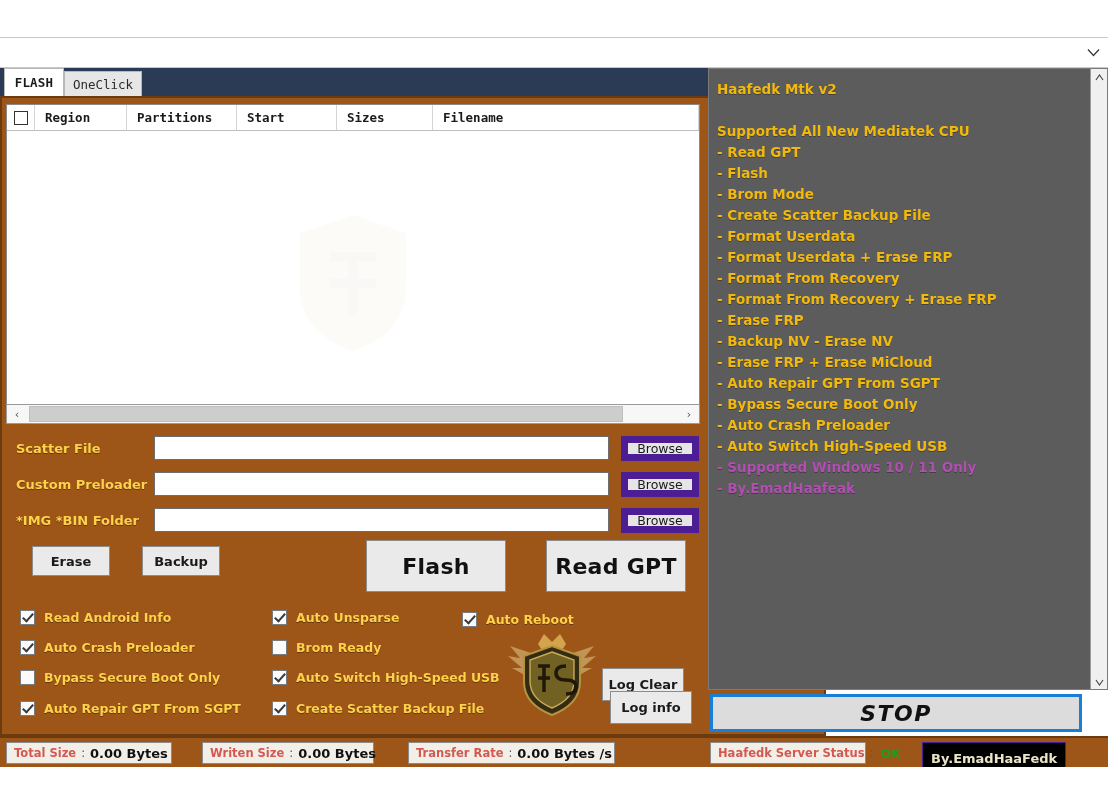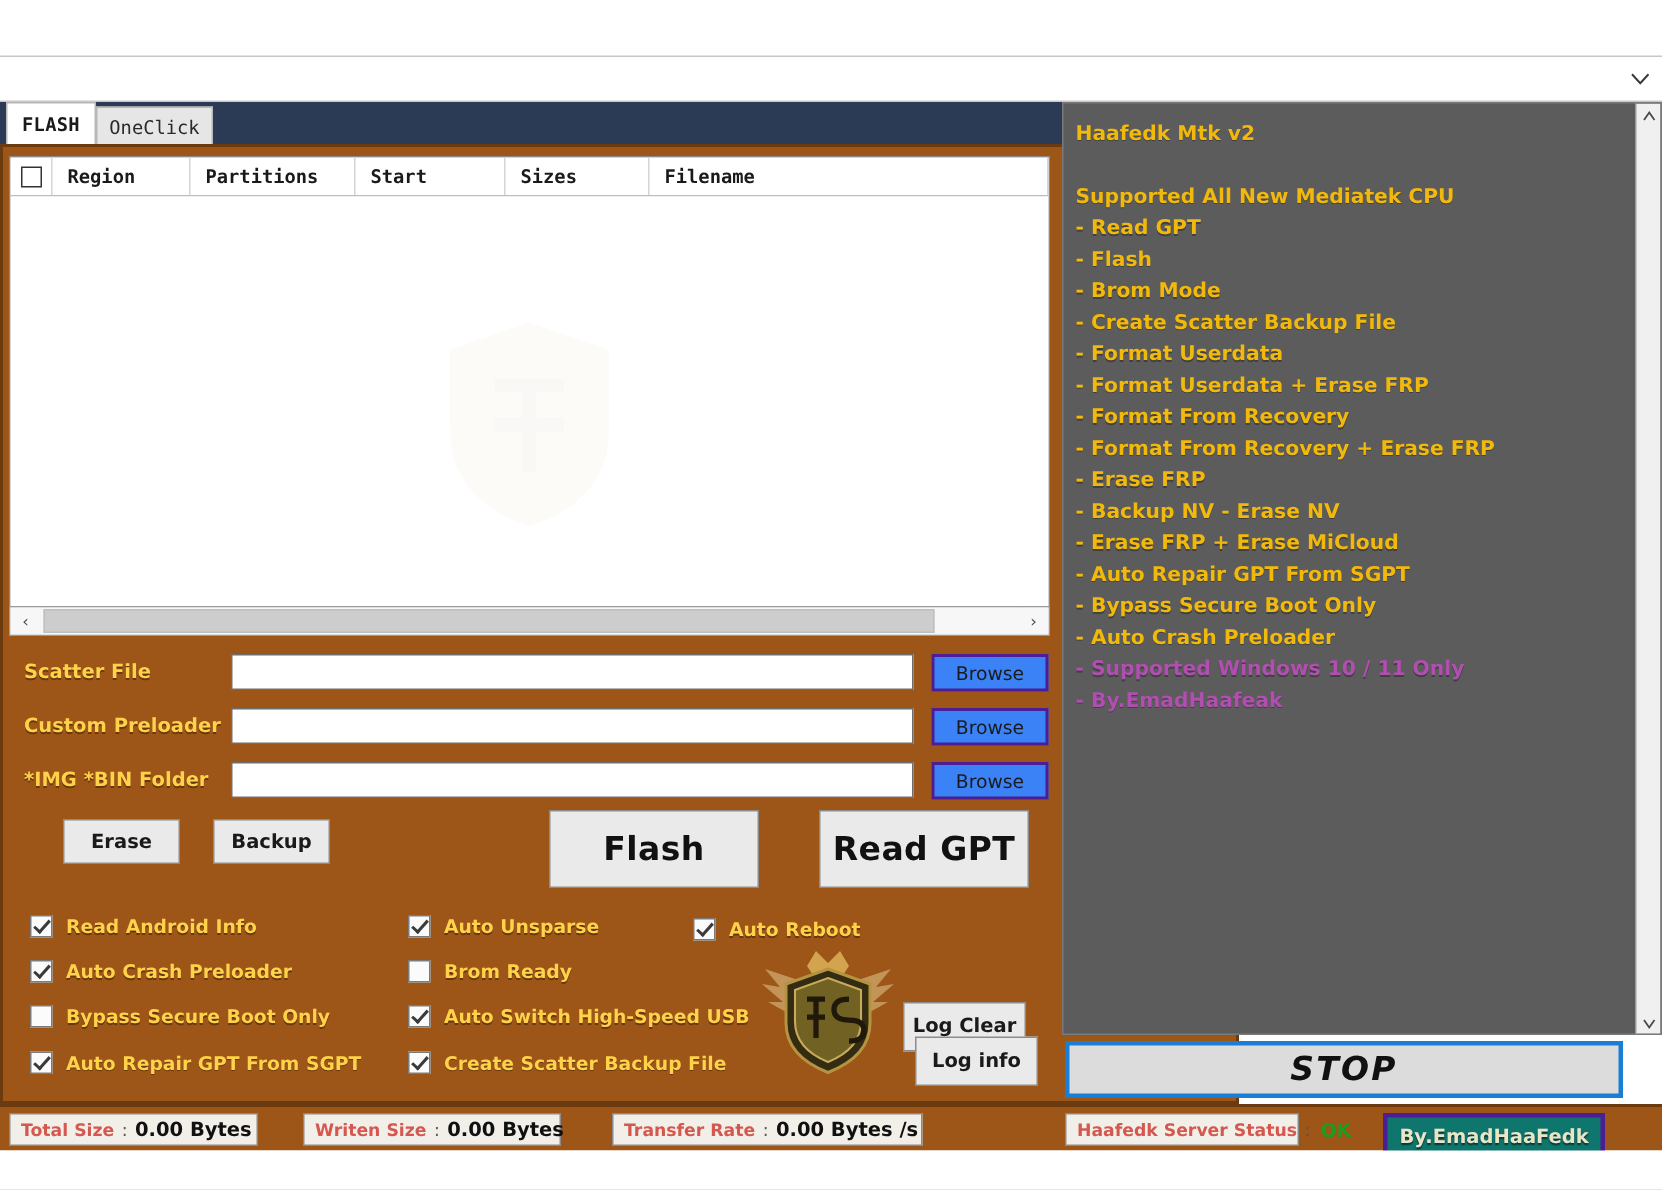"Browse" .browse-btn { background: #3b82f6 -> #e5e5e5; border: 2px solid #4c1d95 -> 7px solid #4c1d95 }
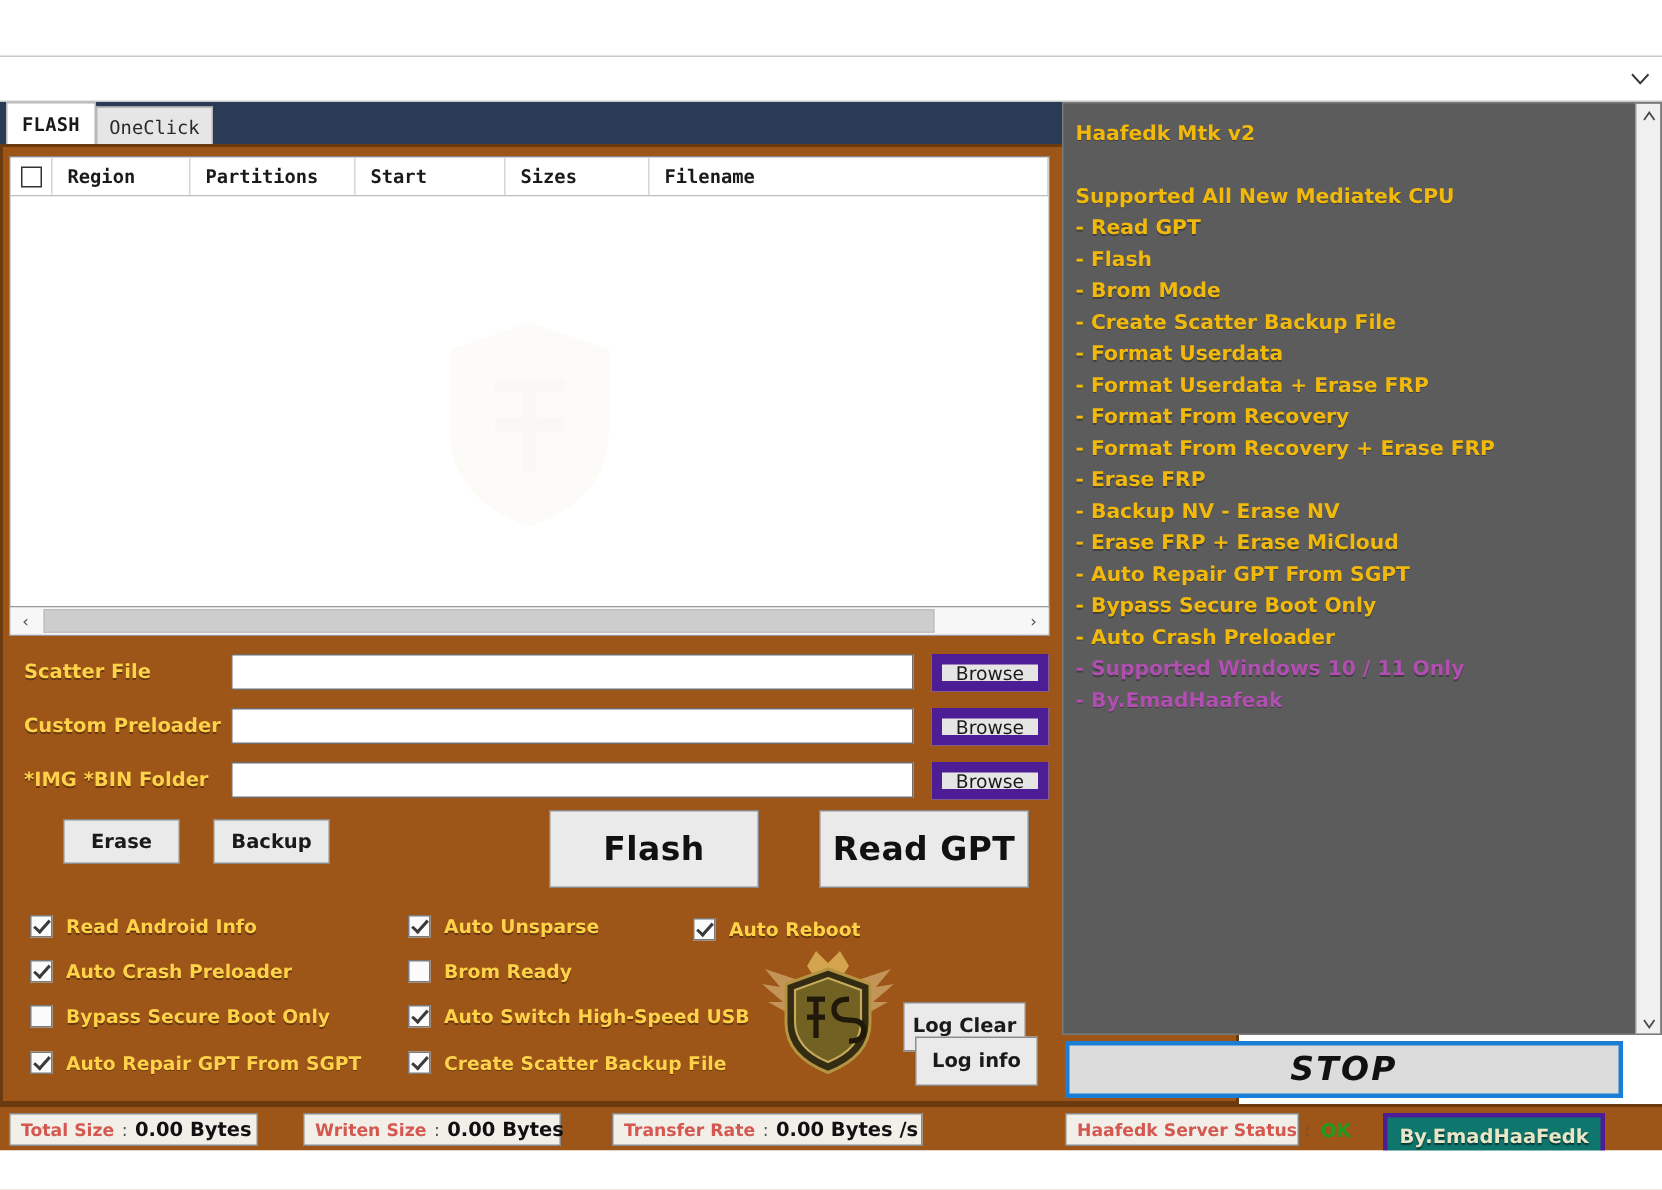"- Auto Switch High-Speed USB" div.rp-line { html: none -> <div>- Auto Switch High-Speed USB</div> }
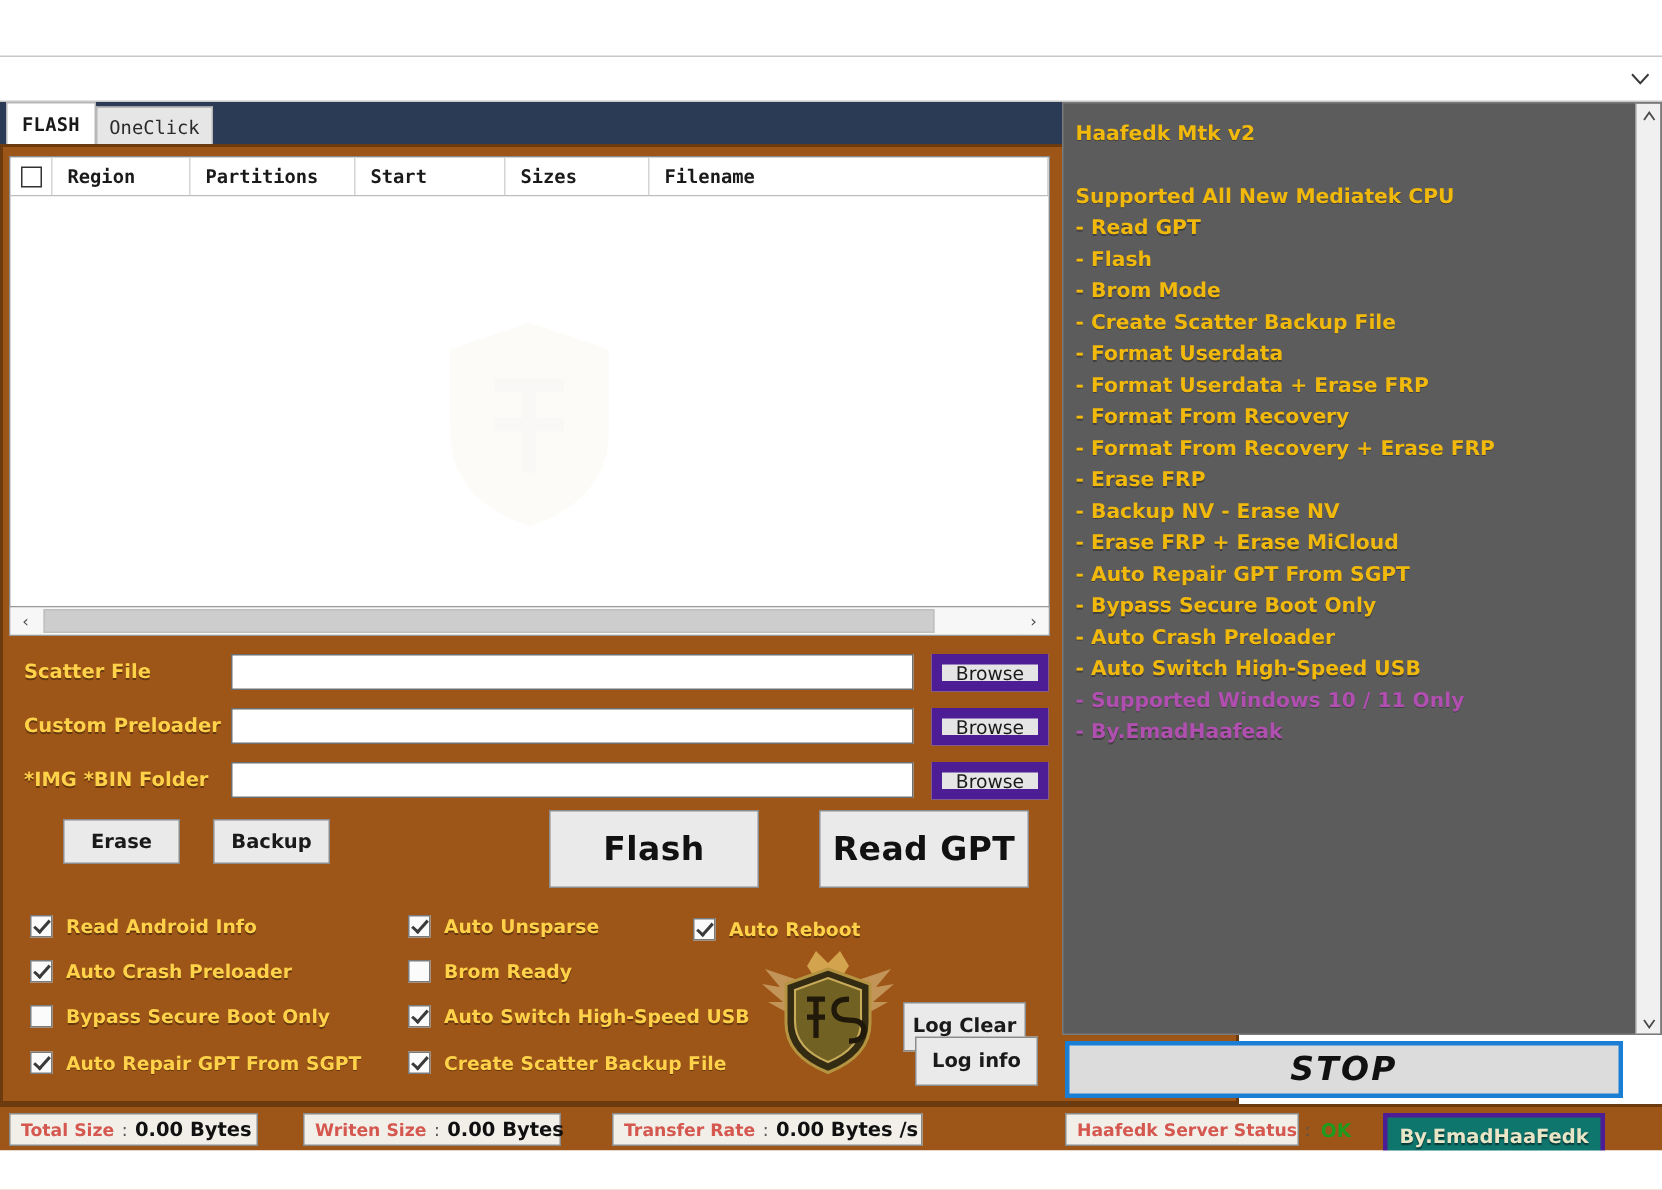"Erase" .btn-erase { left: 40px -> 30px }
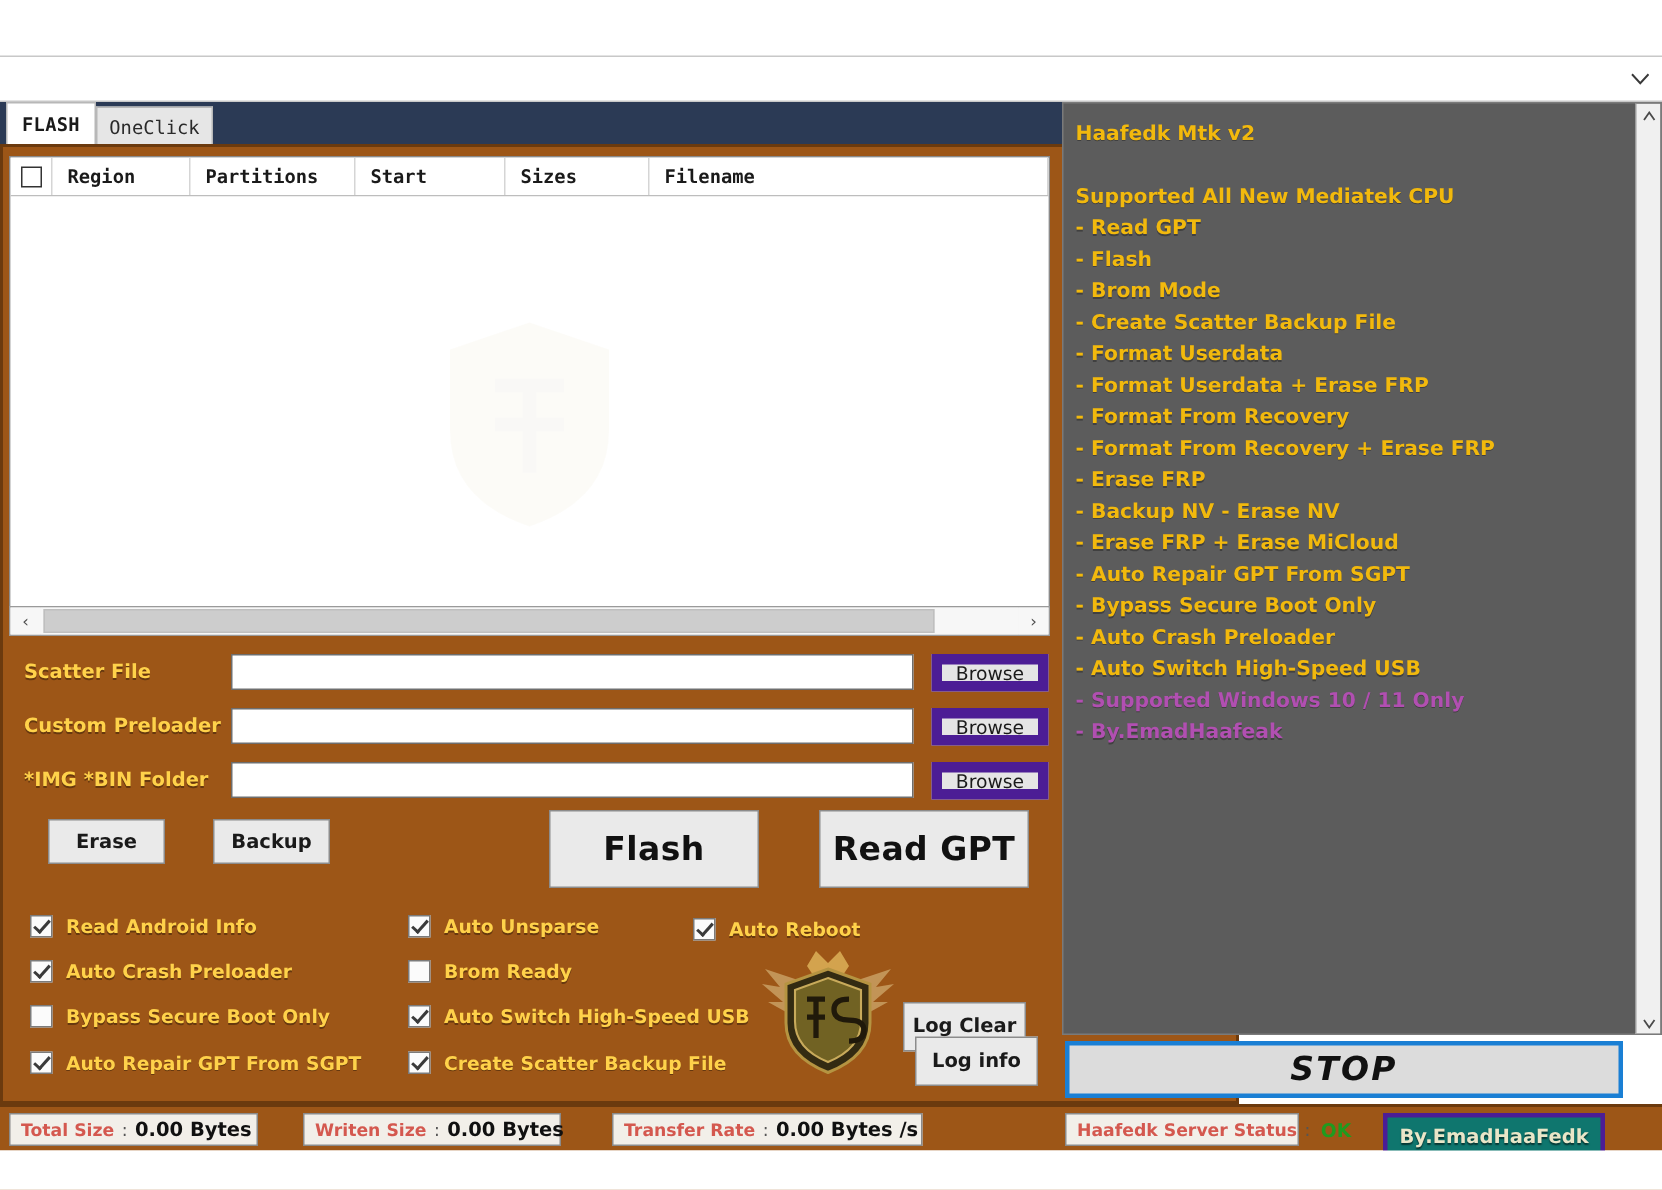"By.EmadHaaFedk" .credit { background: #0f766e -> #000000; border: 3px solid #4c1d95 -> 1px solid #4c1d95 }
